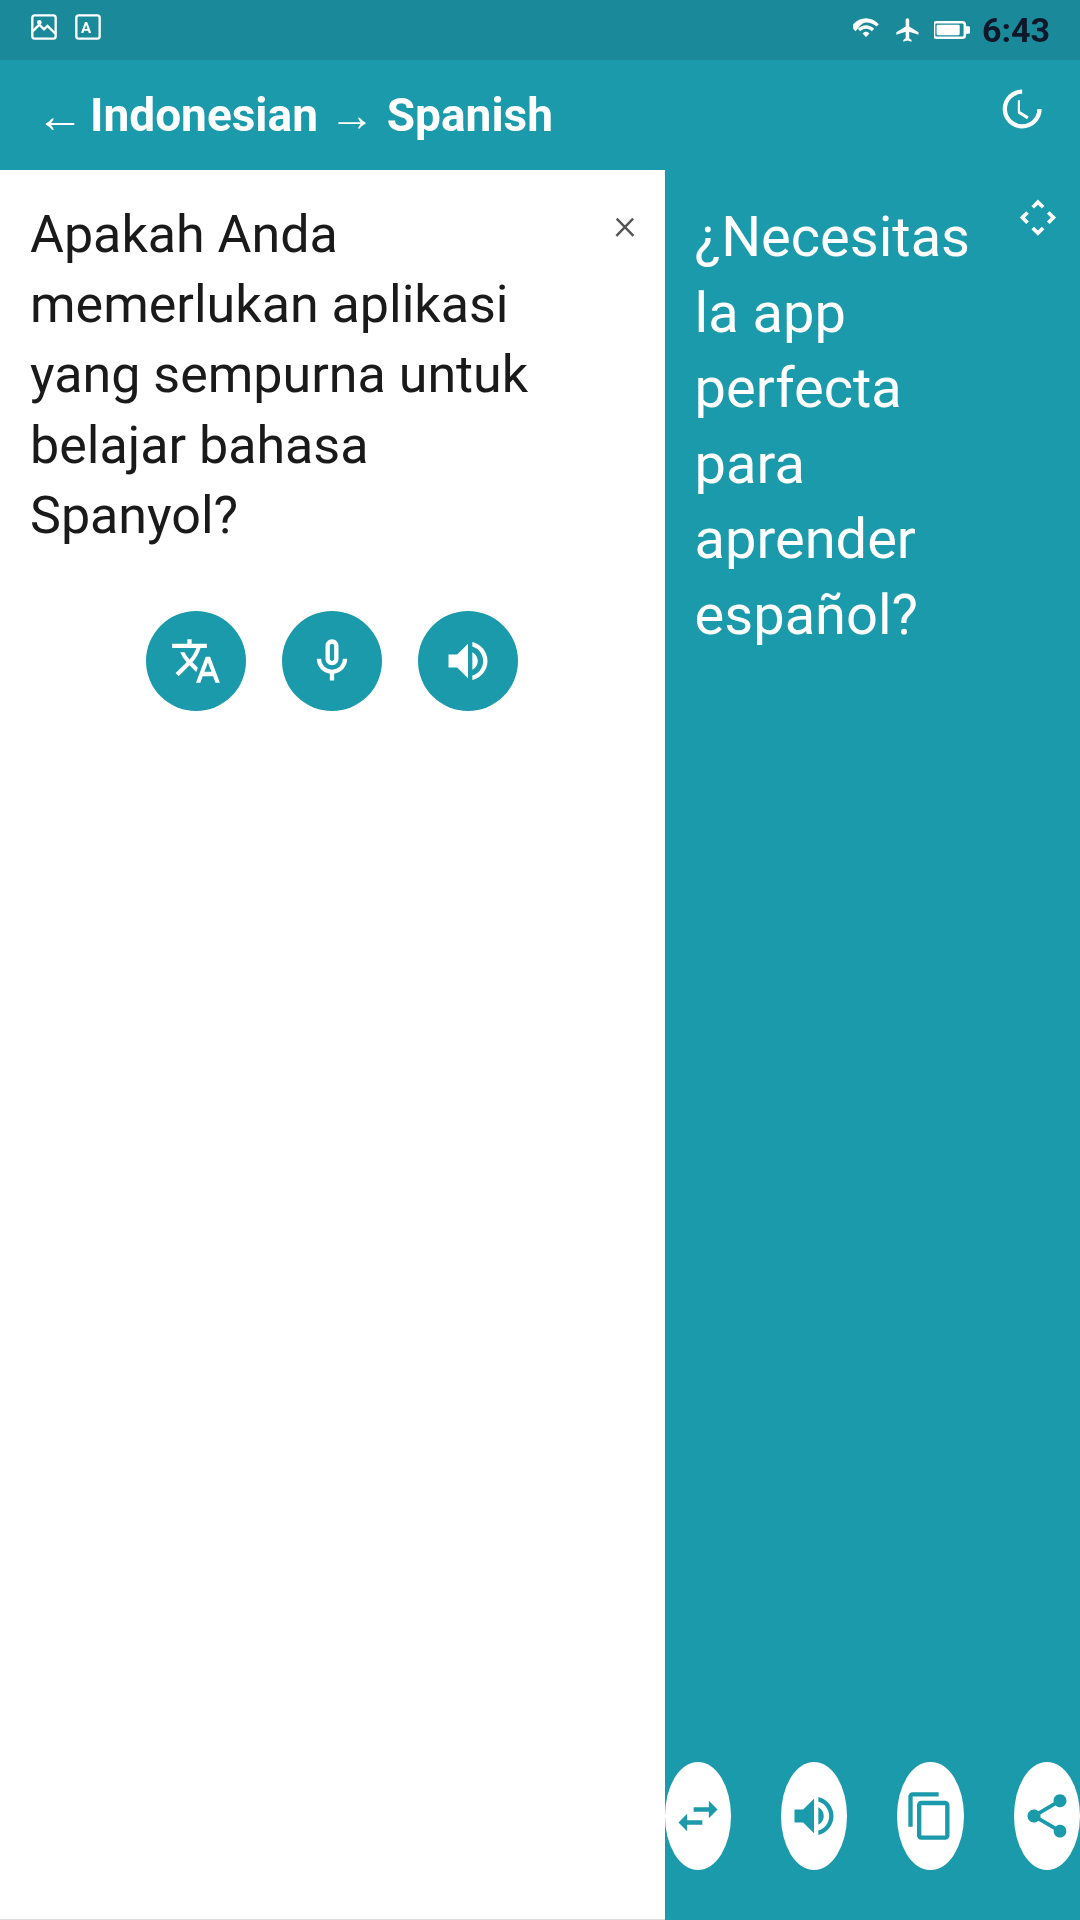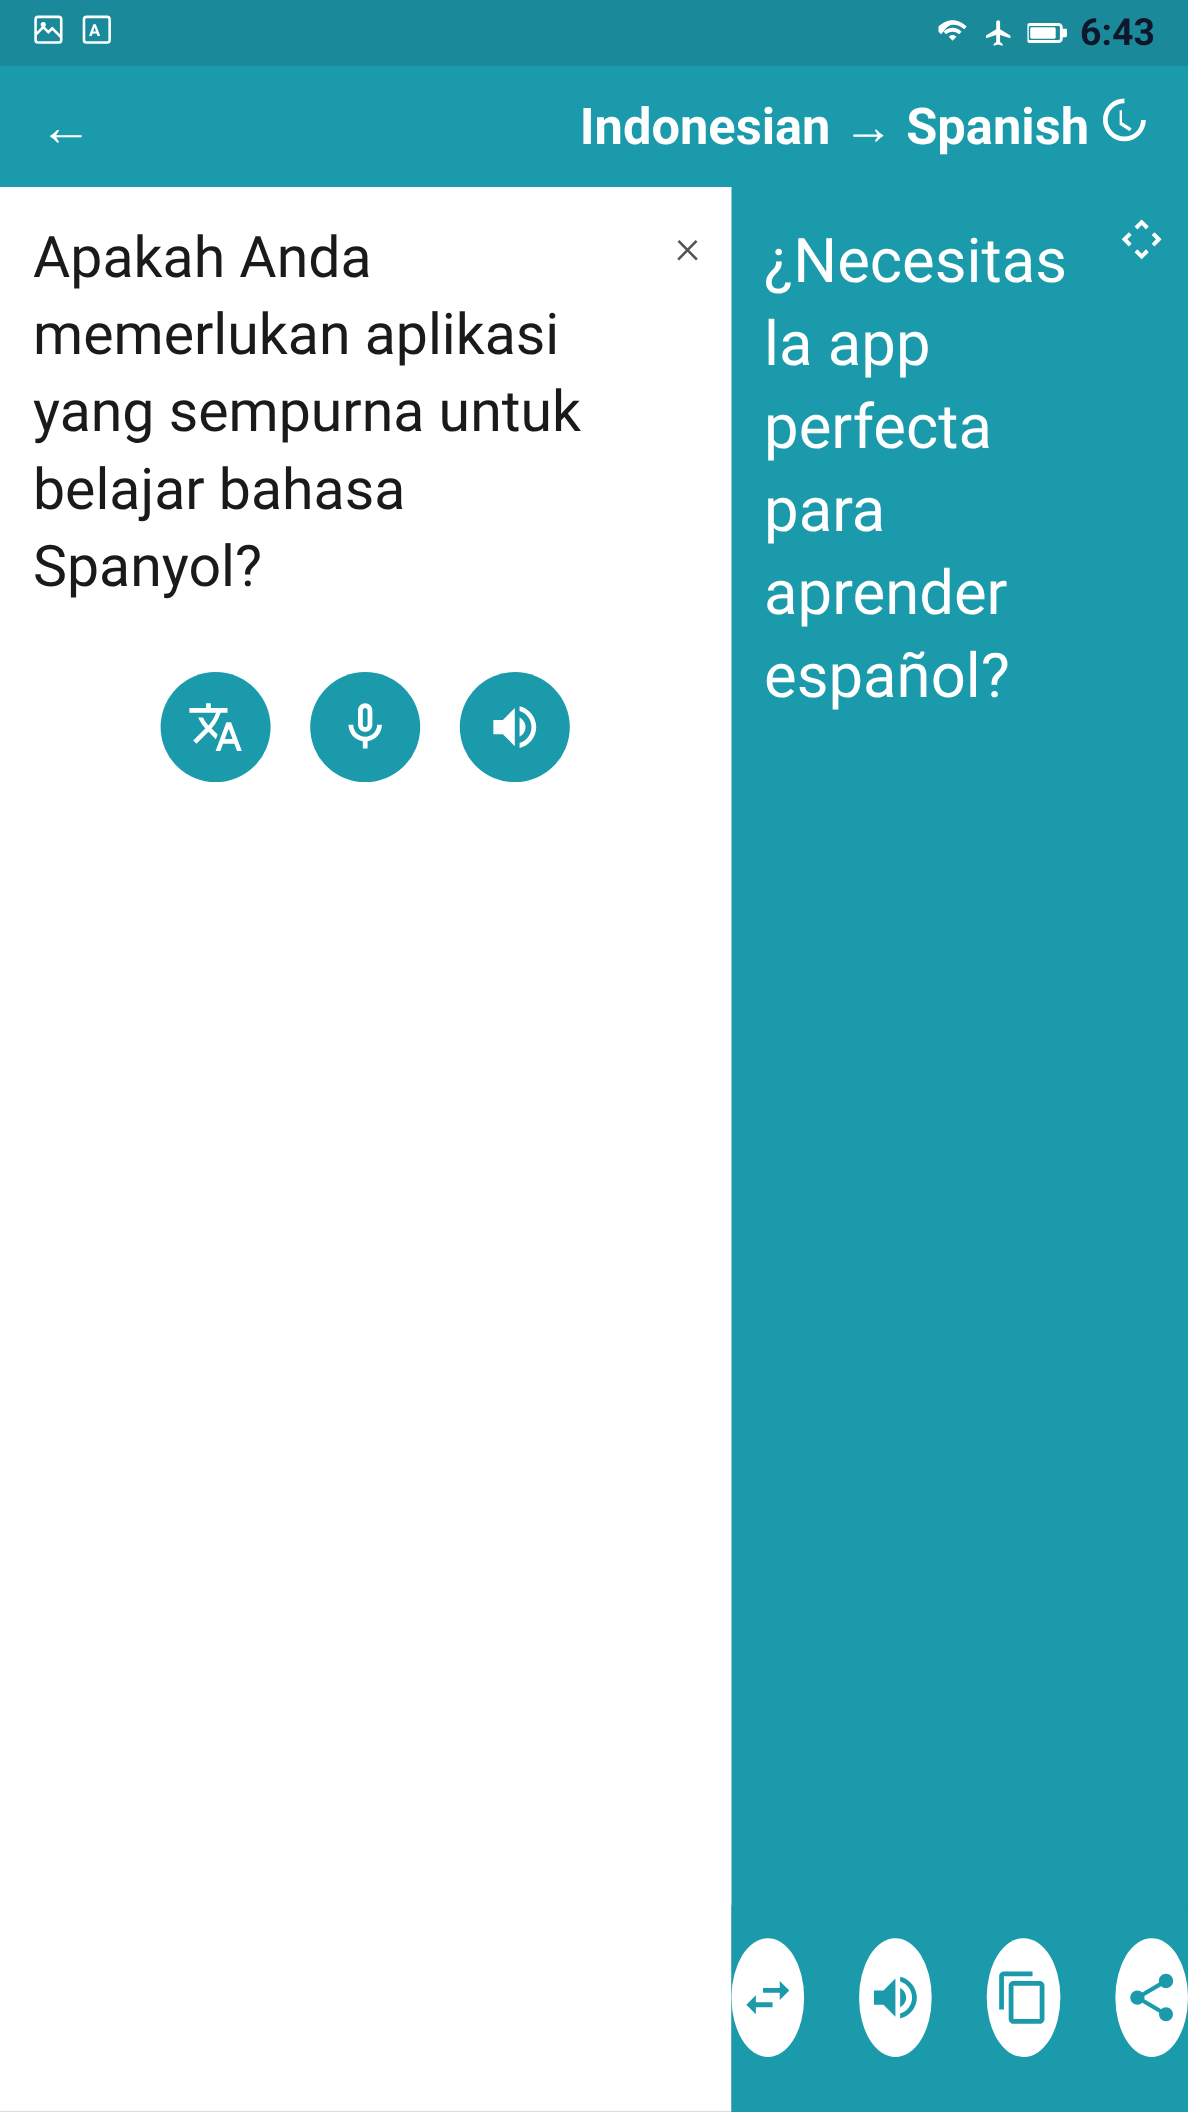"Indonesian → Spanish" .app-bar-title { text-align: right -> left }
